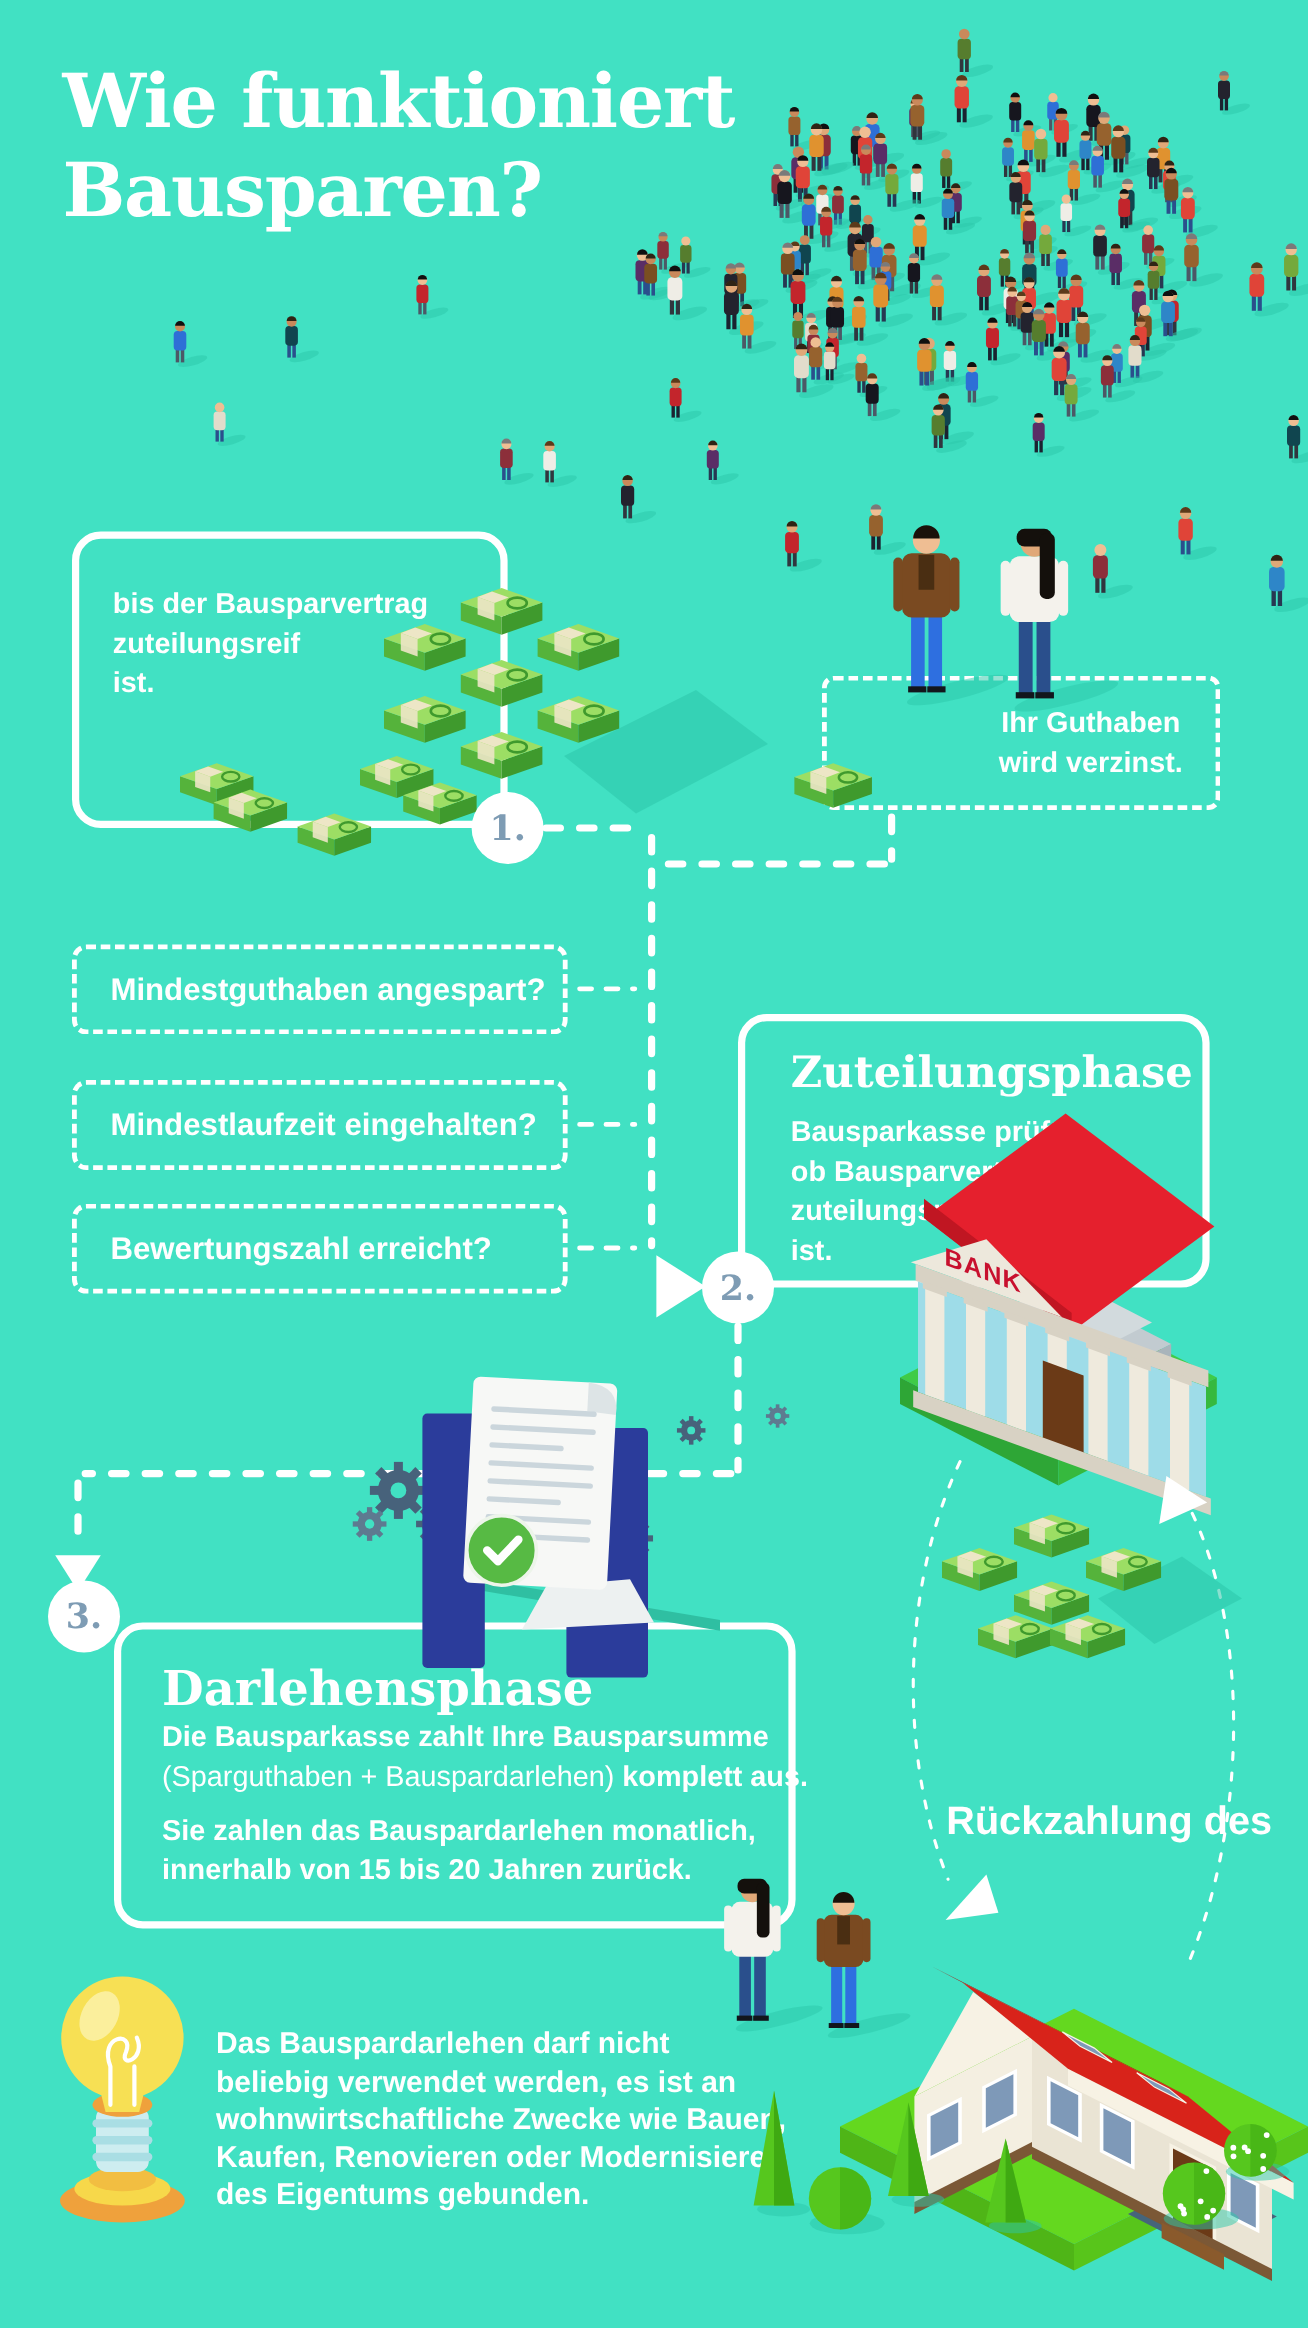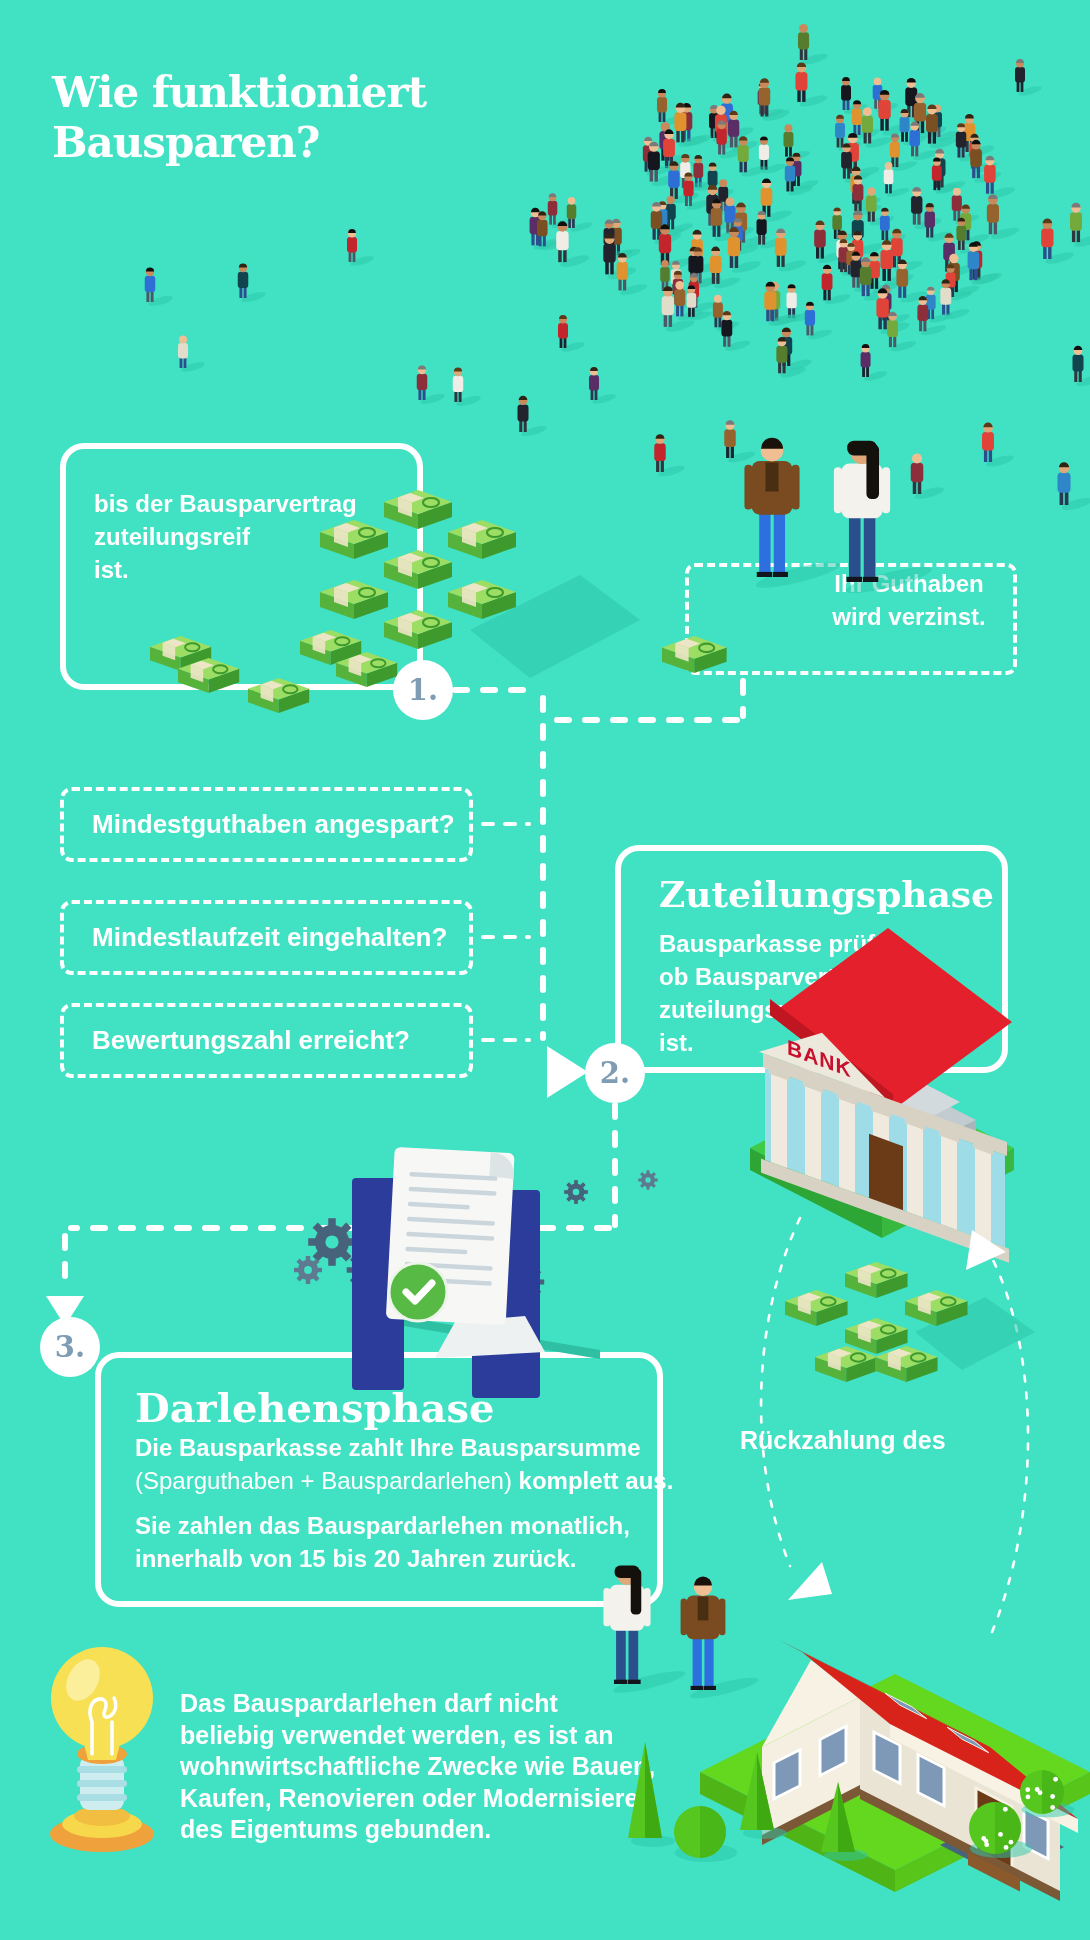"Wie funktioniert" .title { font-size: 42px -> 62px; margin-top: 20px -> none }
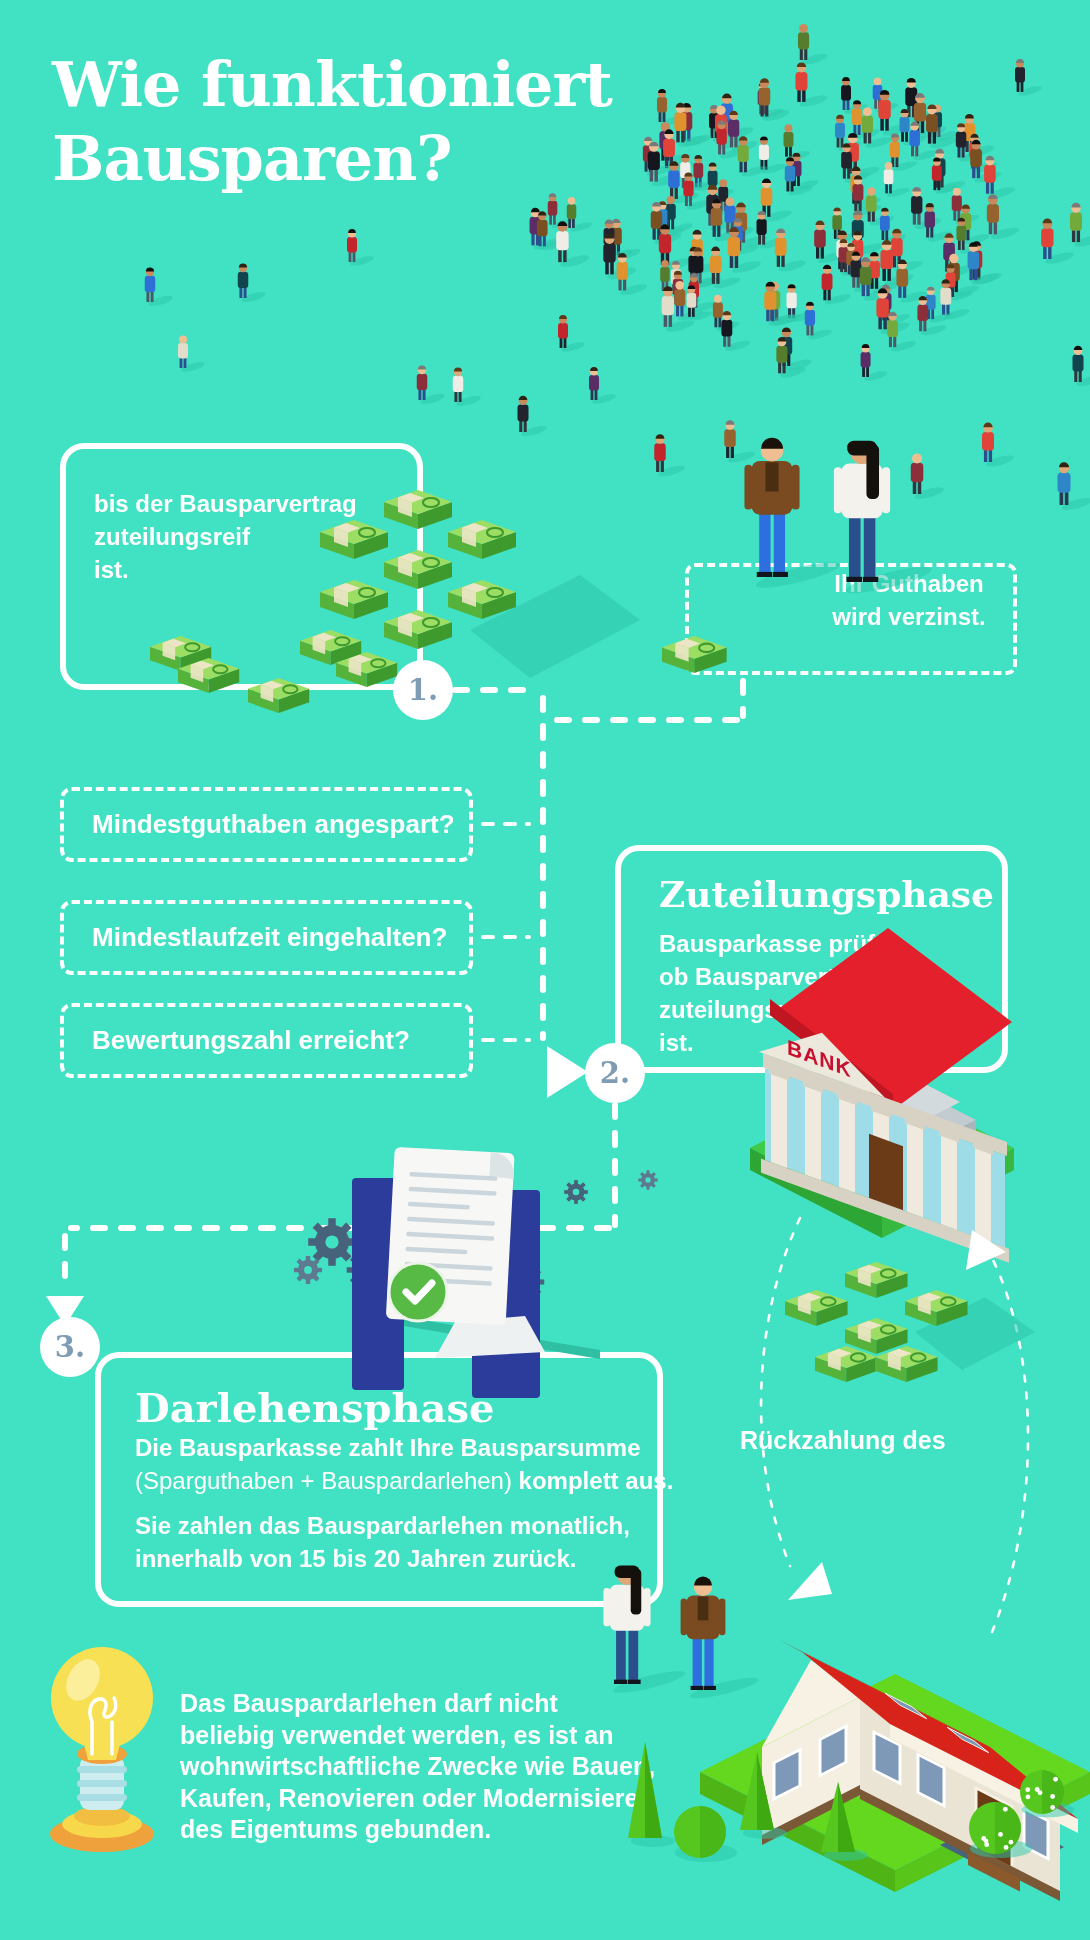"Ihr Guthaben" .notebox { align-items: none -> center }
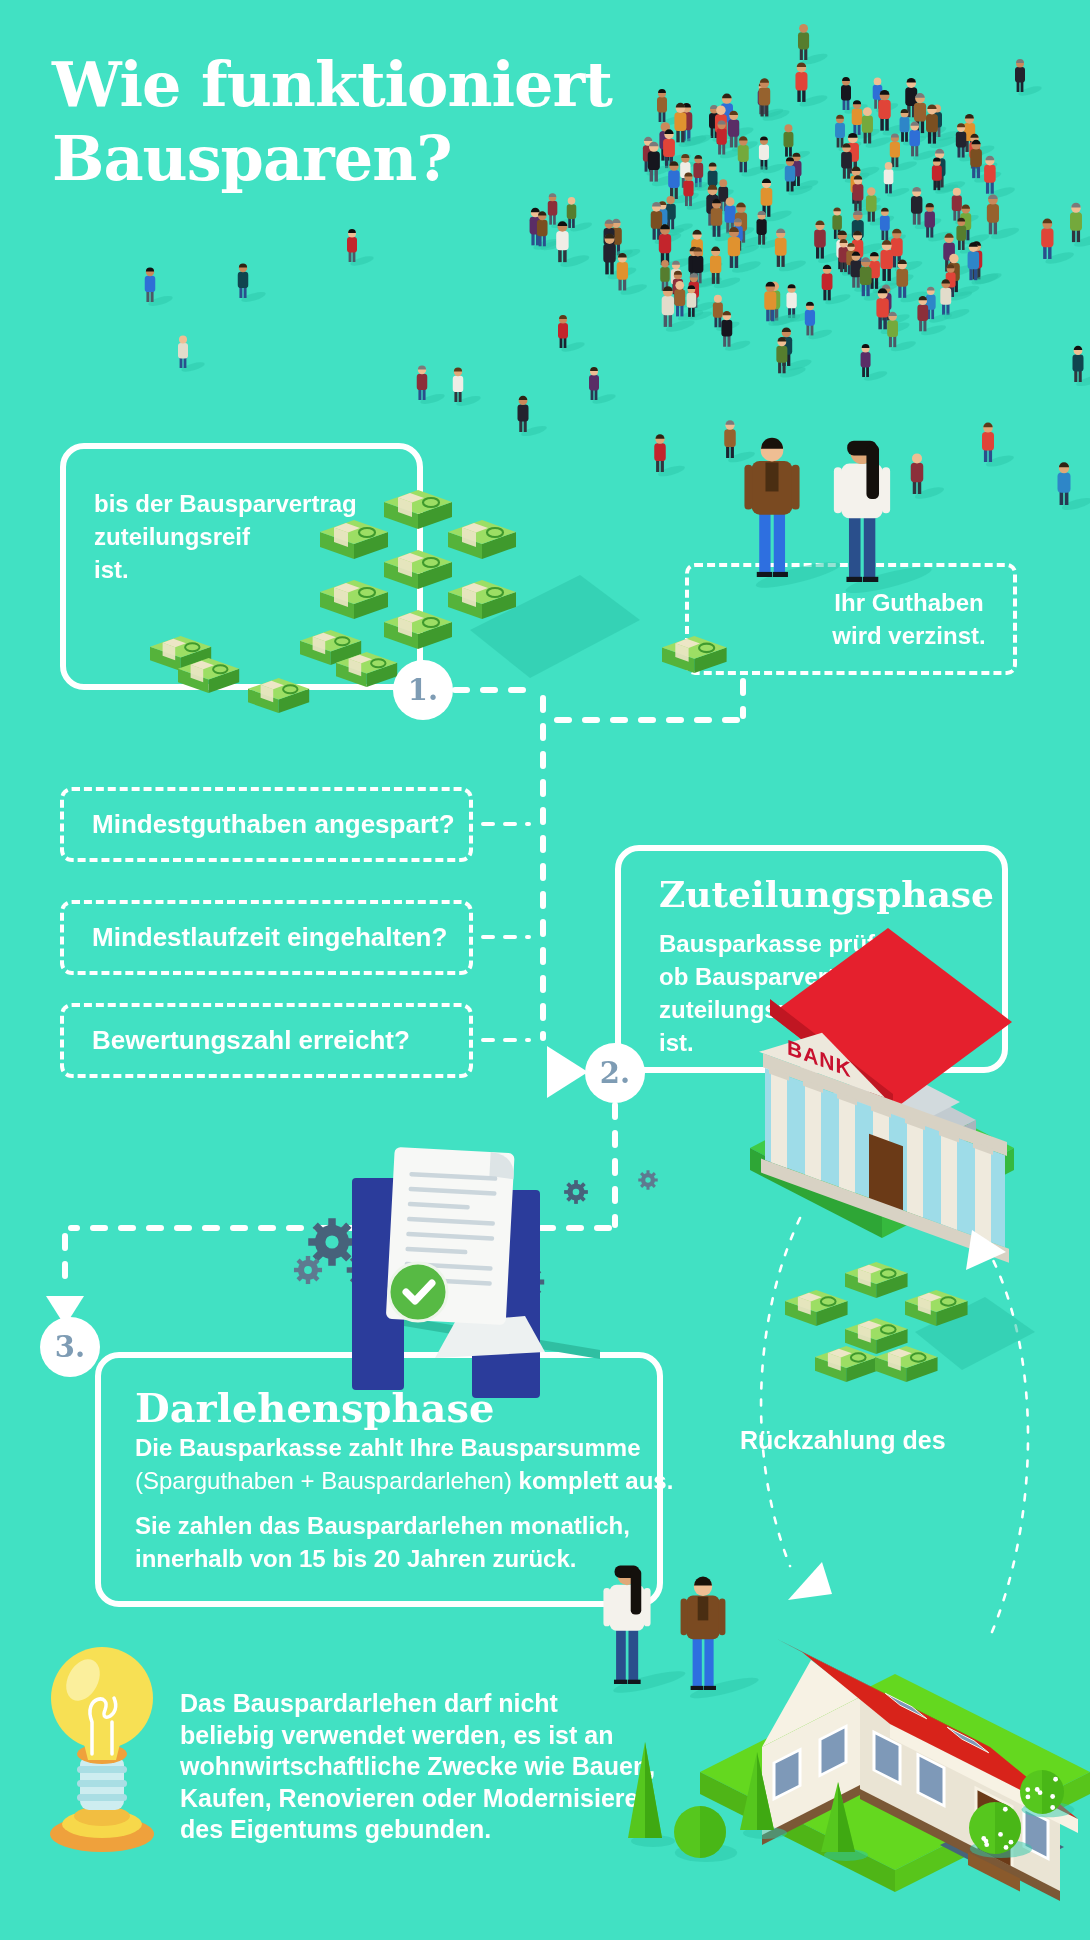"Rückzahlung des" .repay { font-size: 25px -> 33px; text-align: left -> right; top: 1423px -> 1500px }
